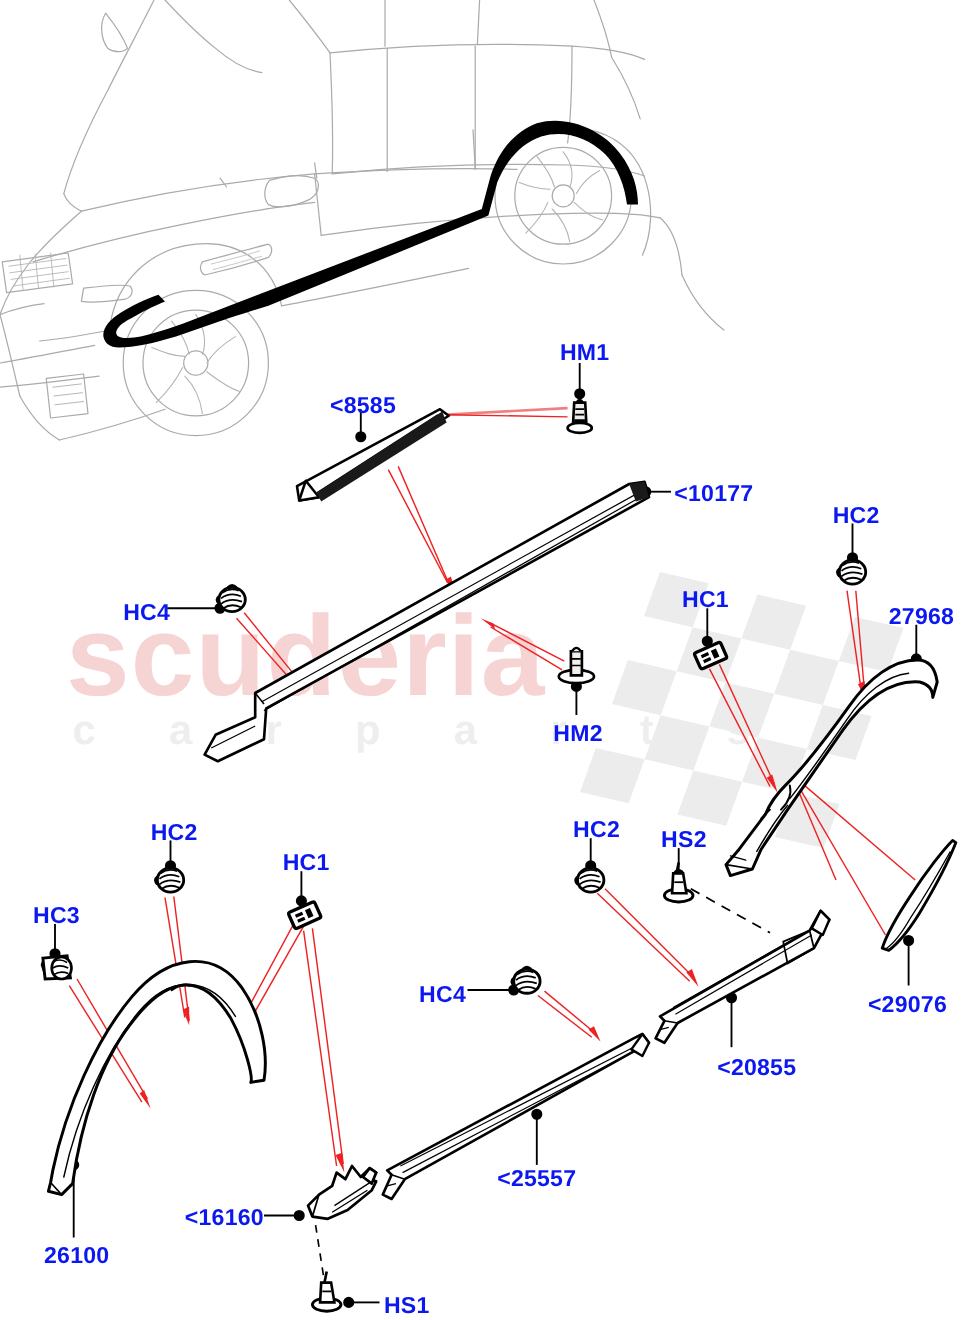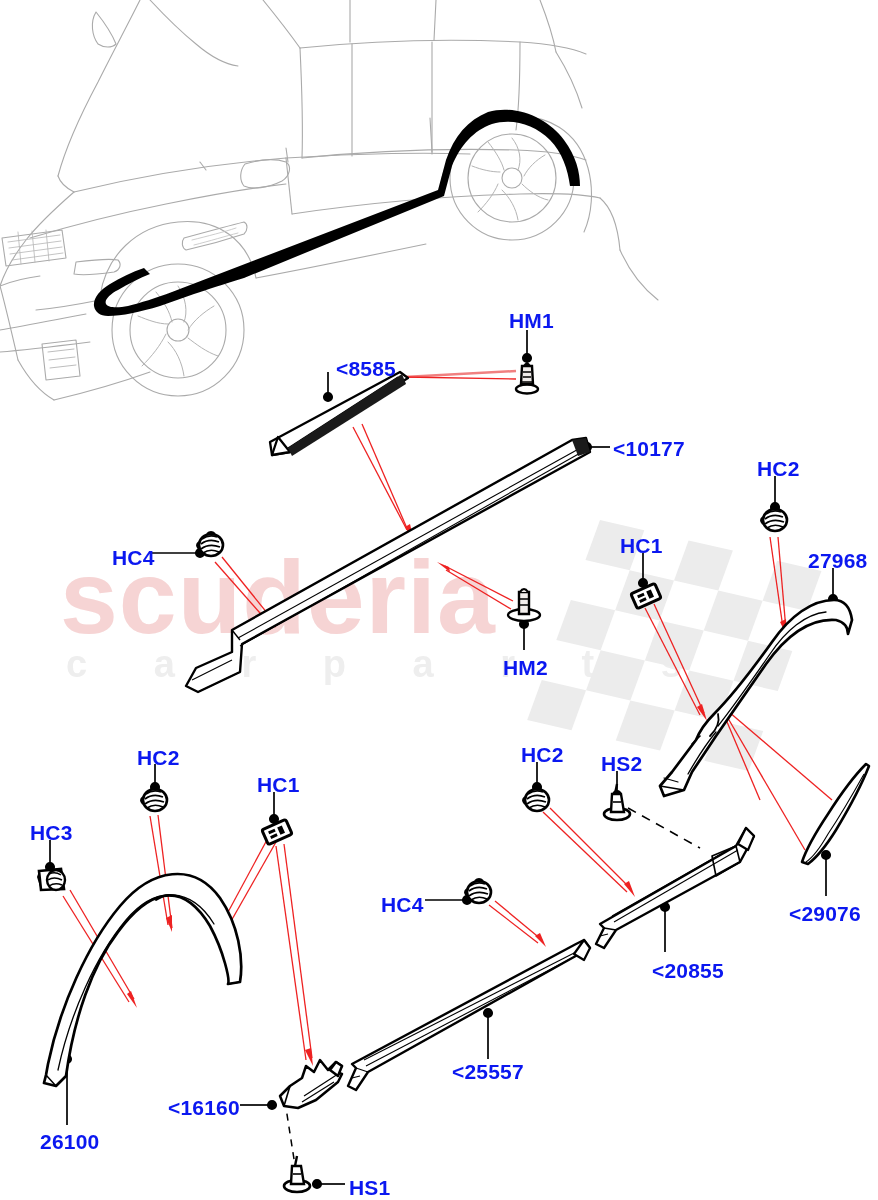"<8585" div.lbl { margin-left: 36px -> none }
